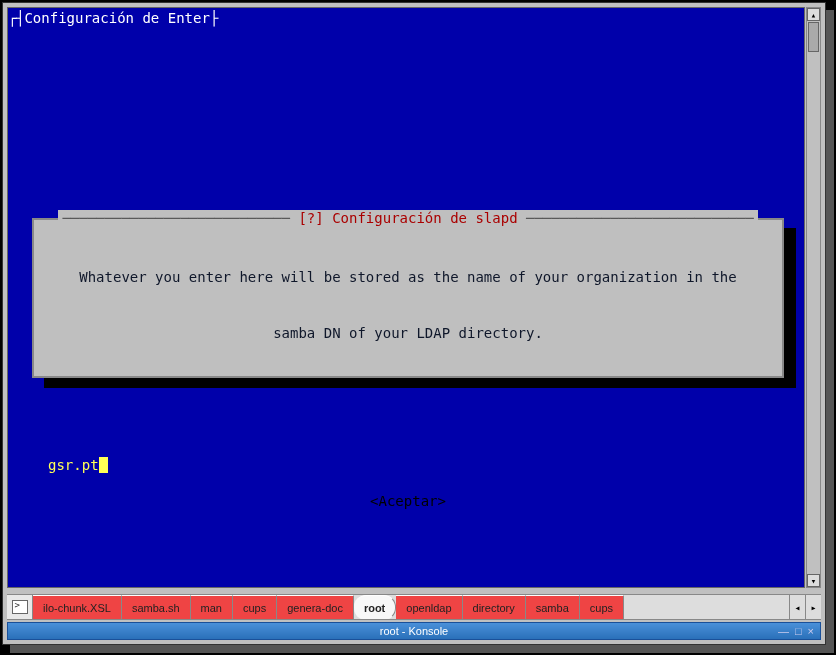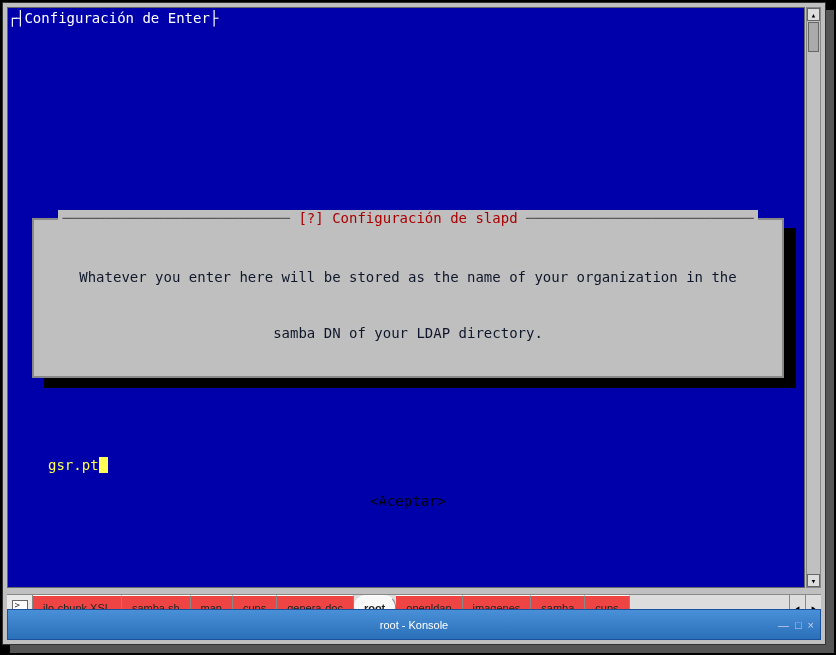"imagenes" div.tab { text: imagenes -> directory }
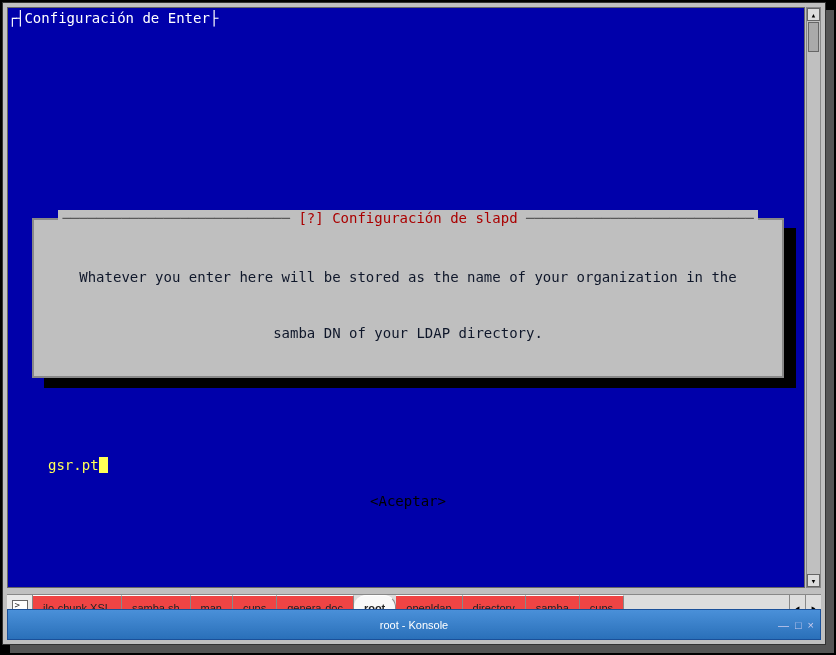"root - Konsole" .status-bar { height: 31px -> 18px }
